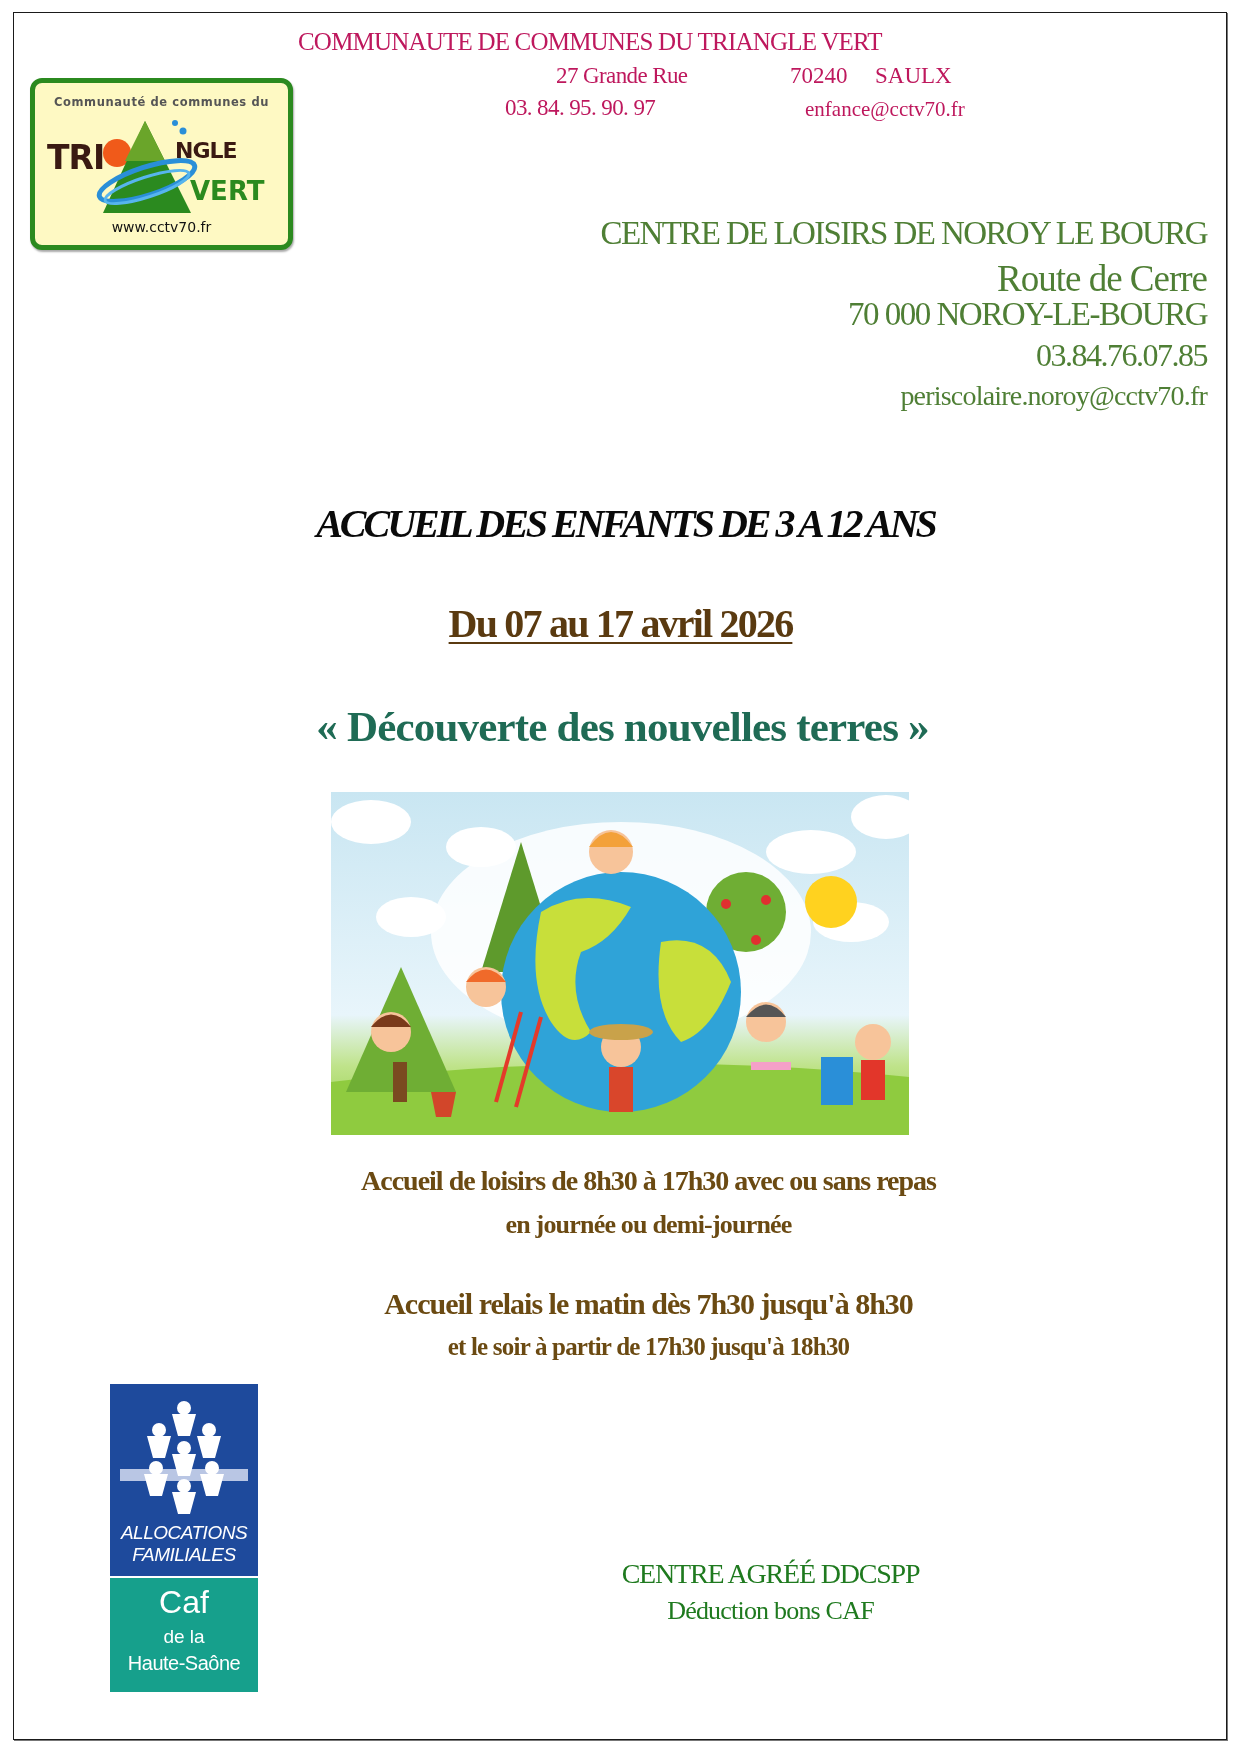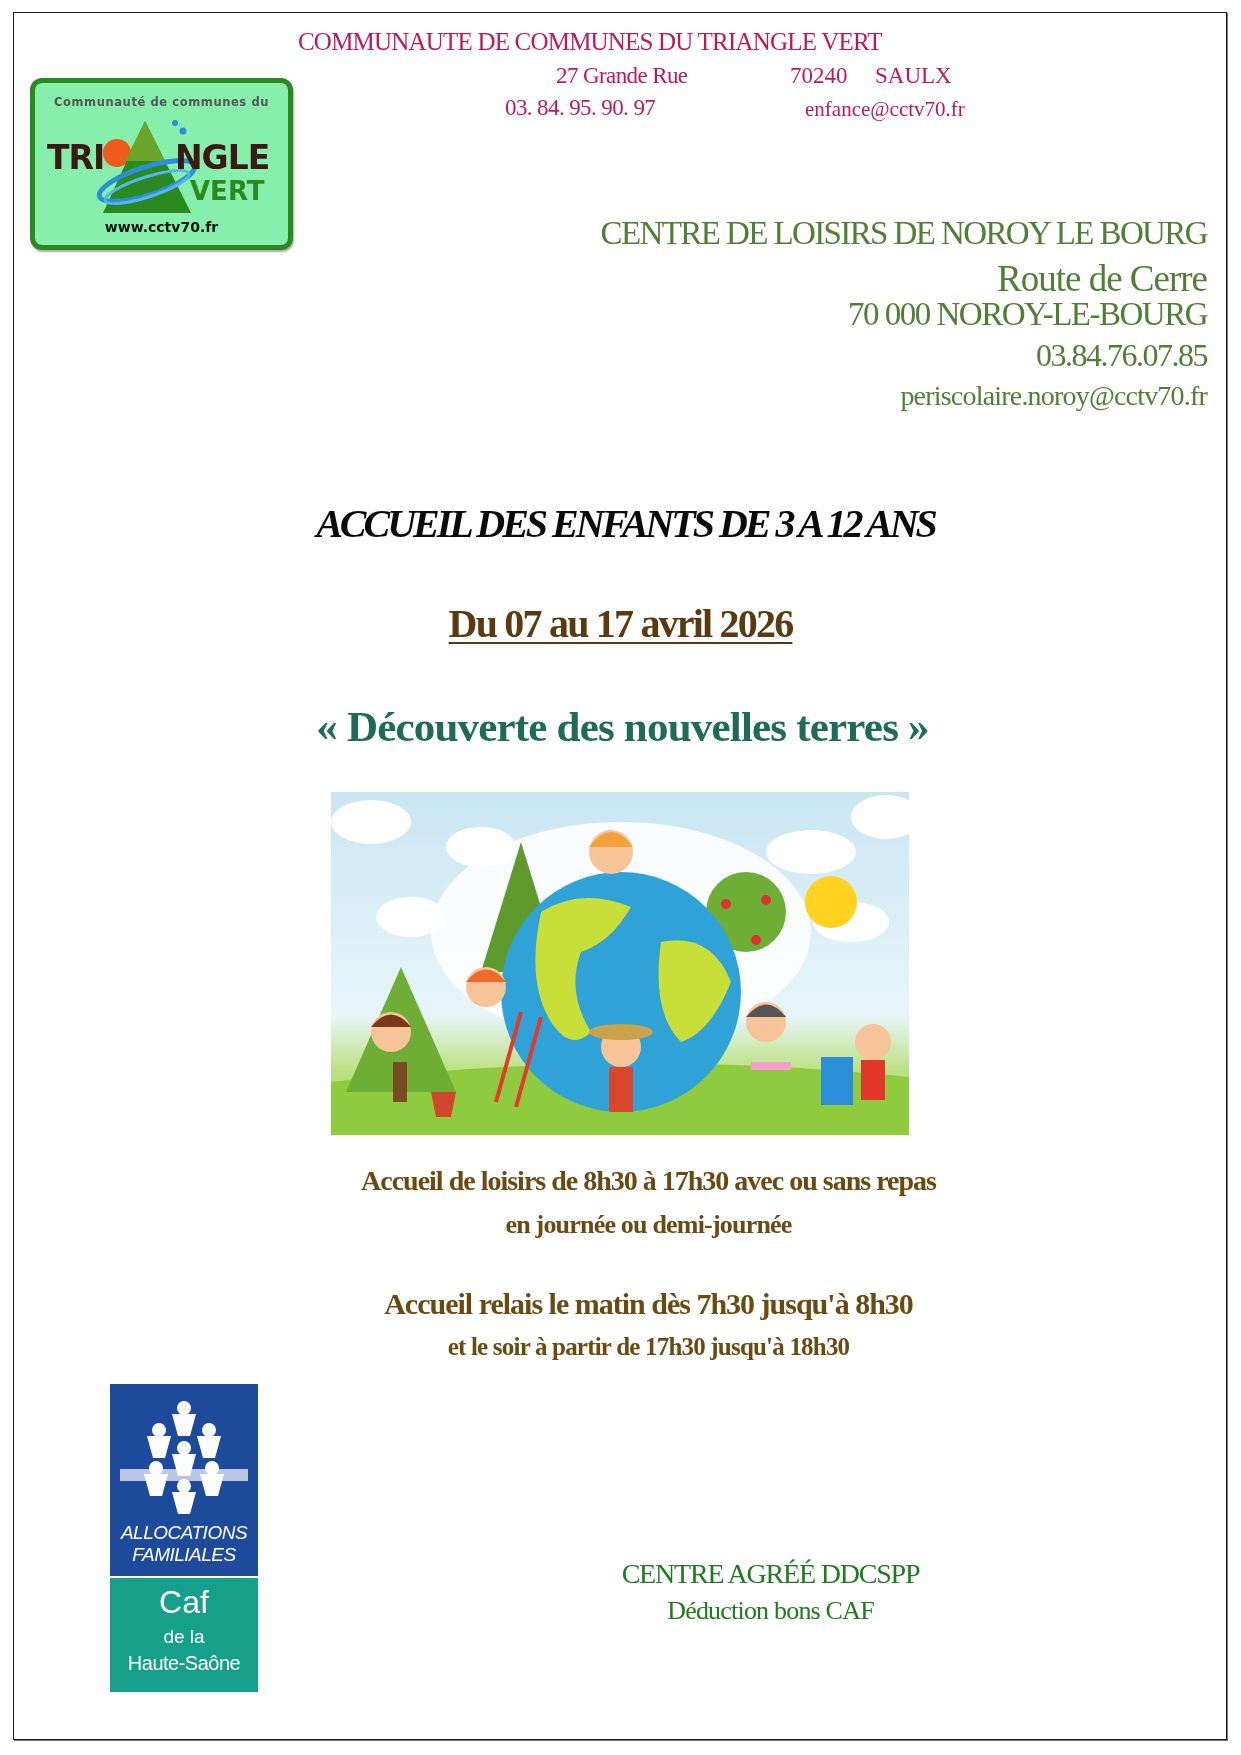"Communauté de communes du" .logo { background: #86efac -> #fef9c3 }
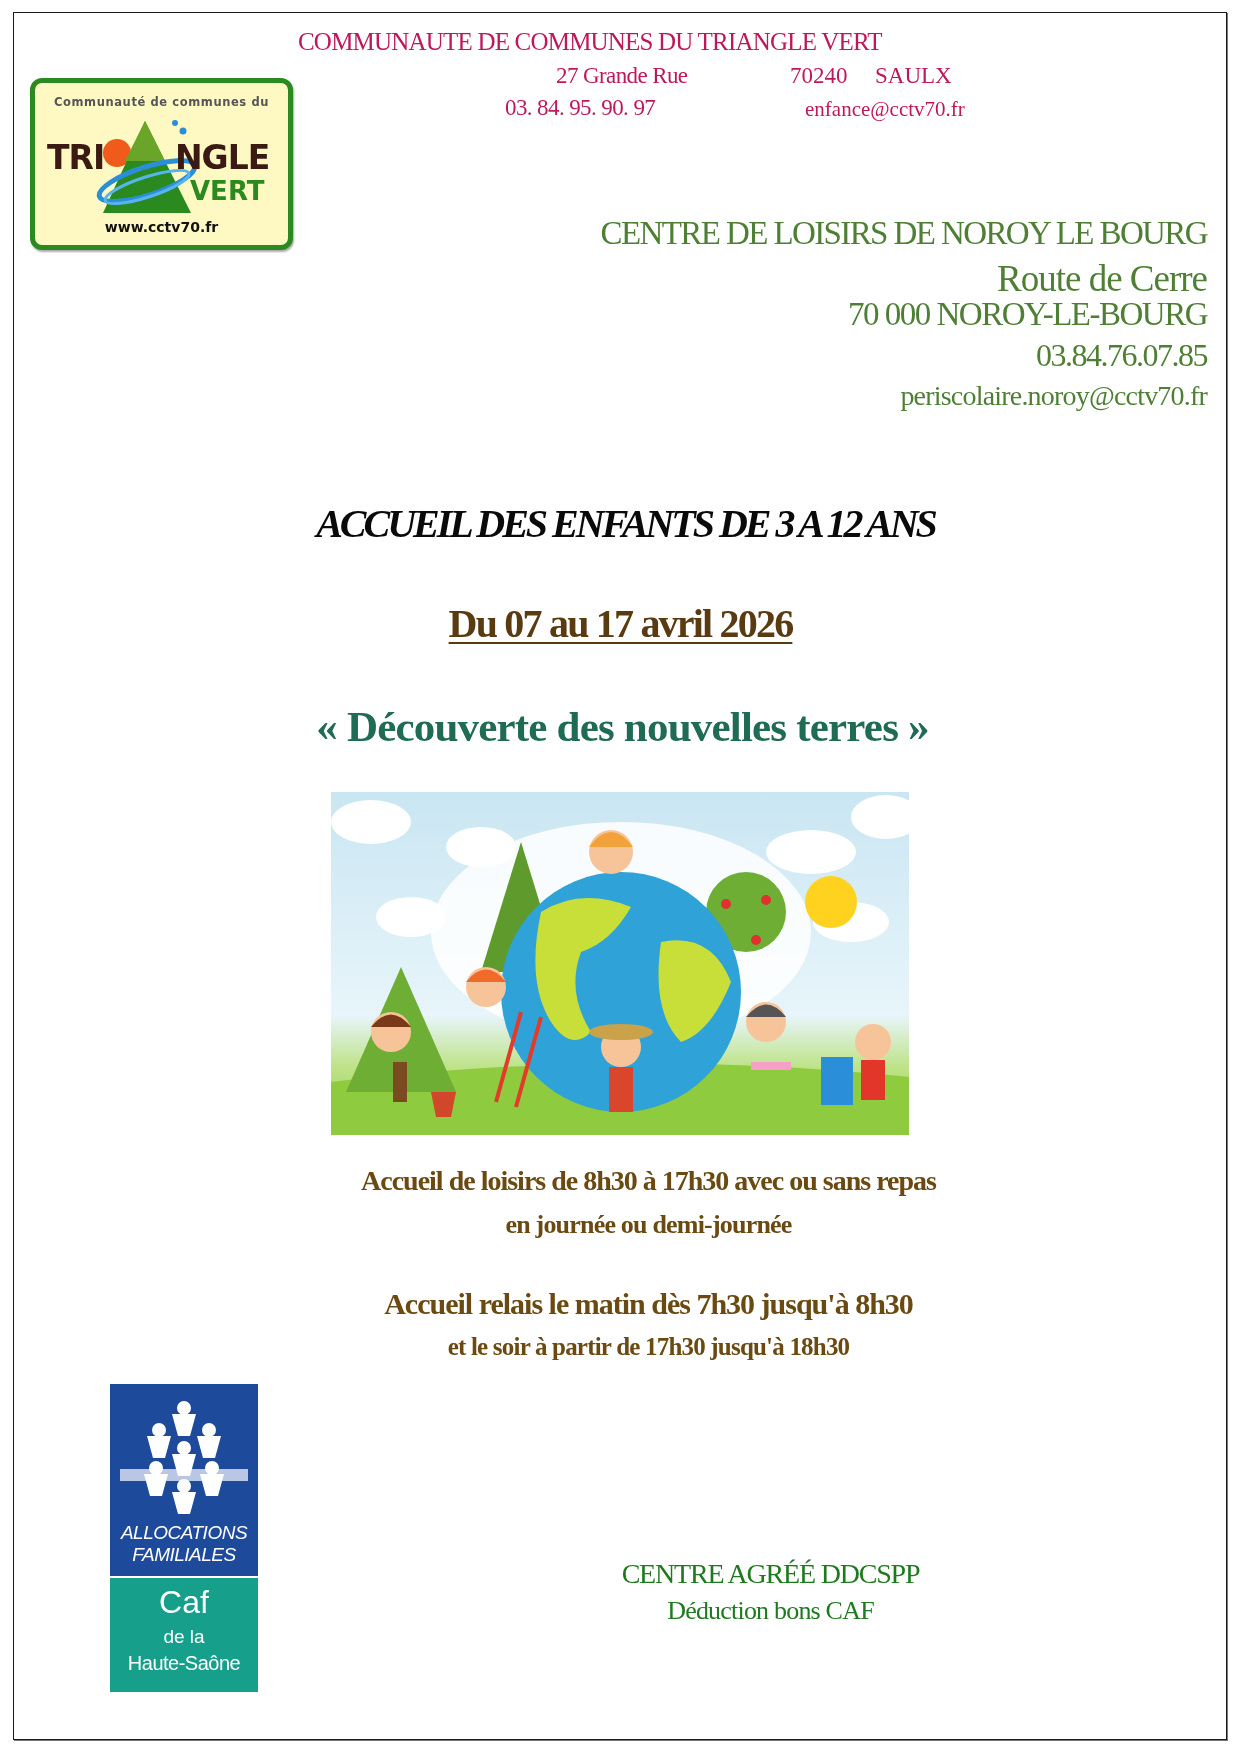"NGLE" .logo-ngle { font-size: 33px -> 22px }
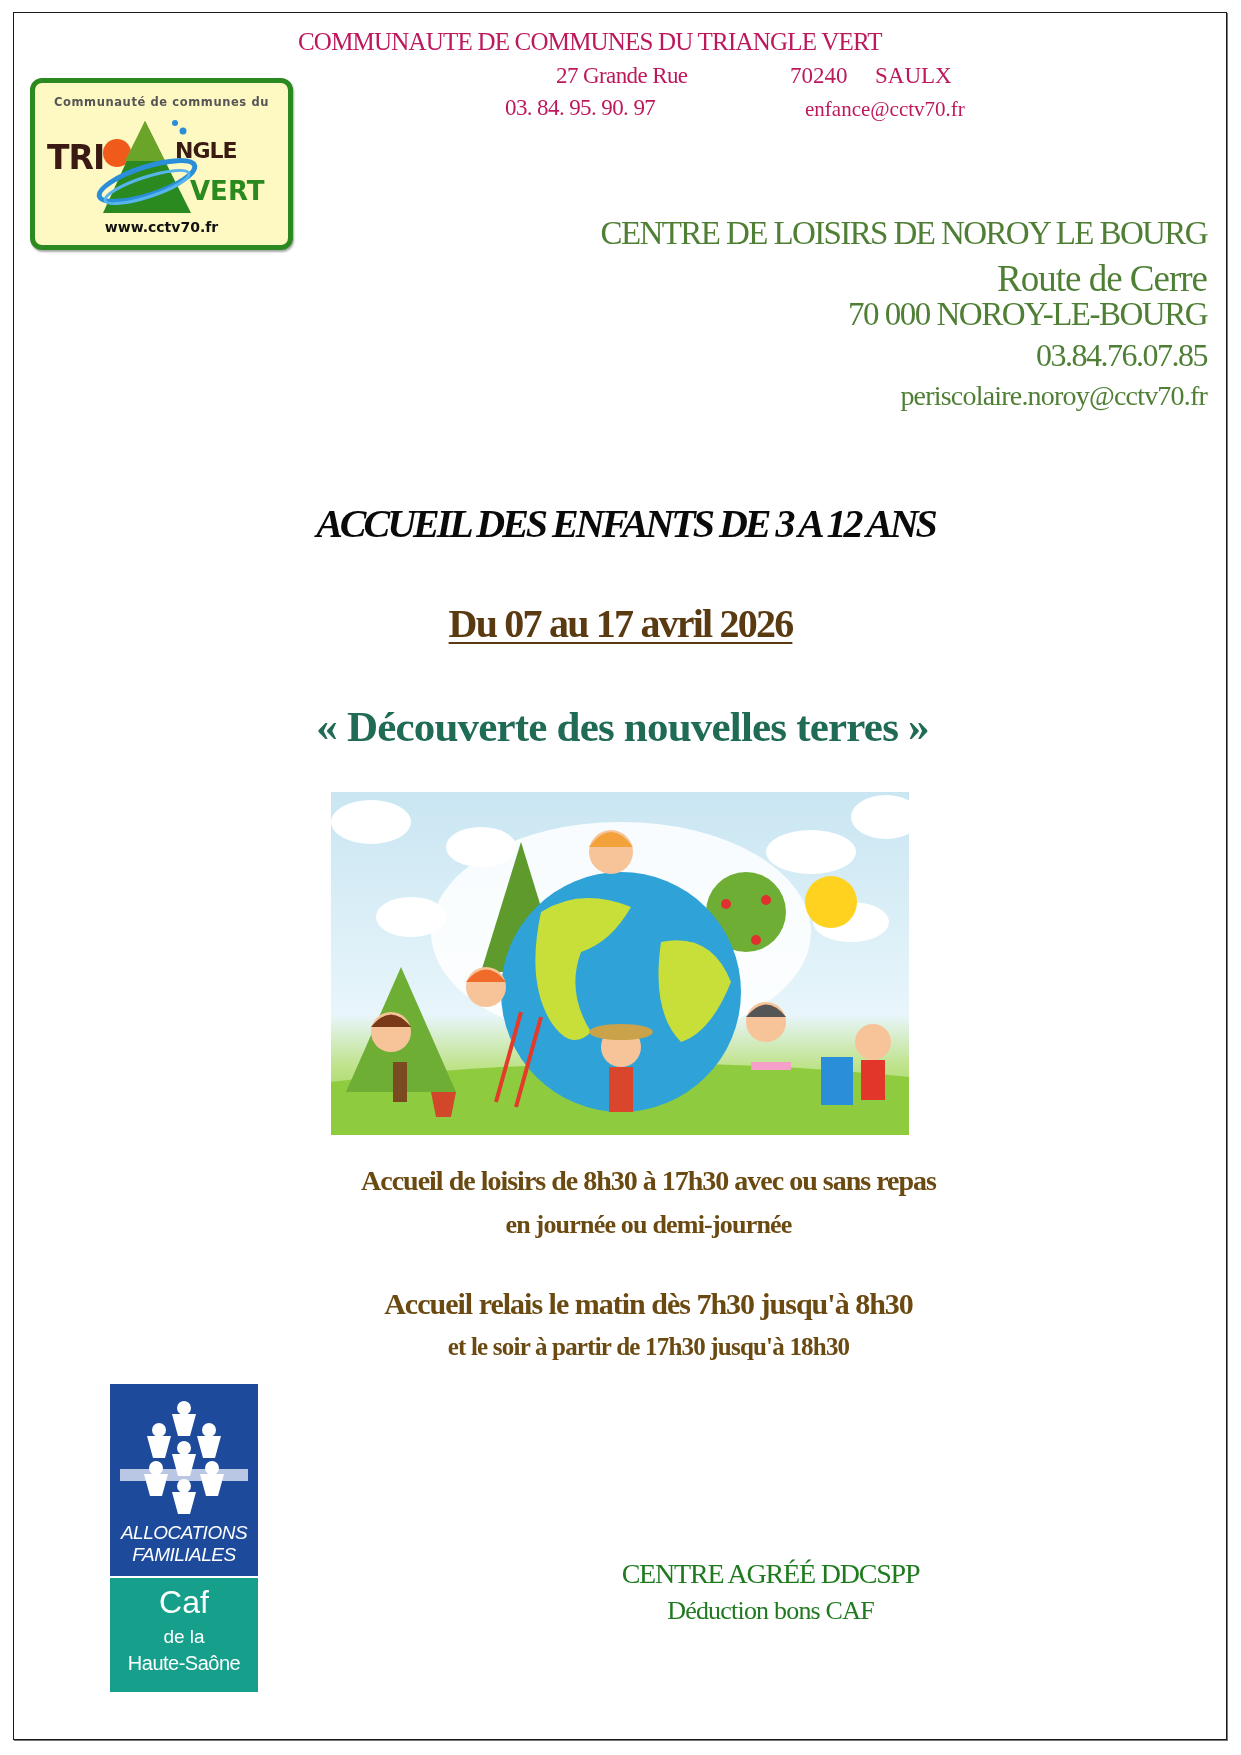"www.cctv70.fr" .logo-url { font-weight: bold -> normal }
